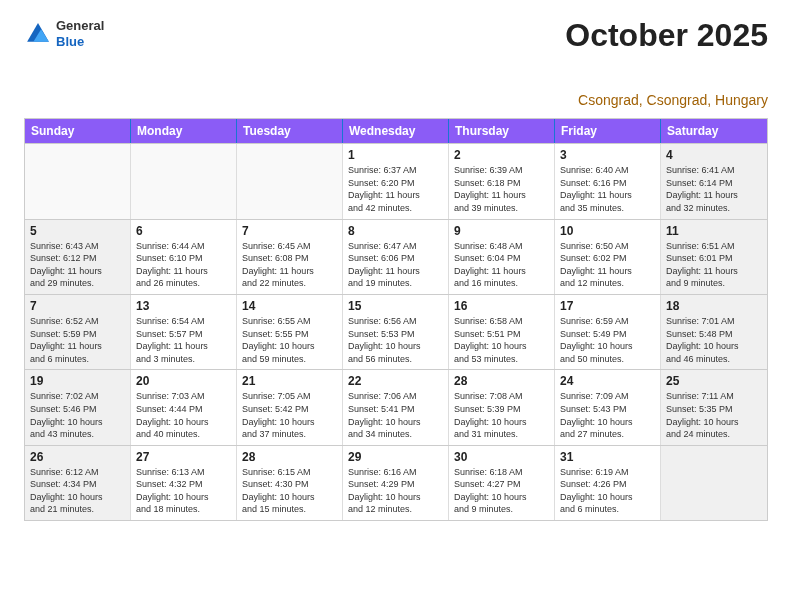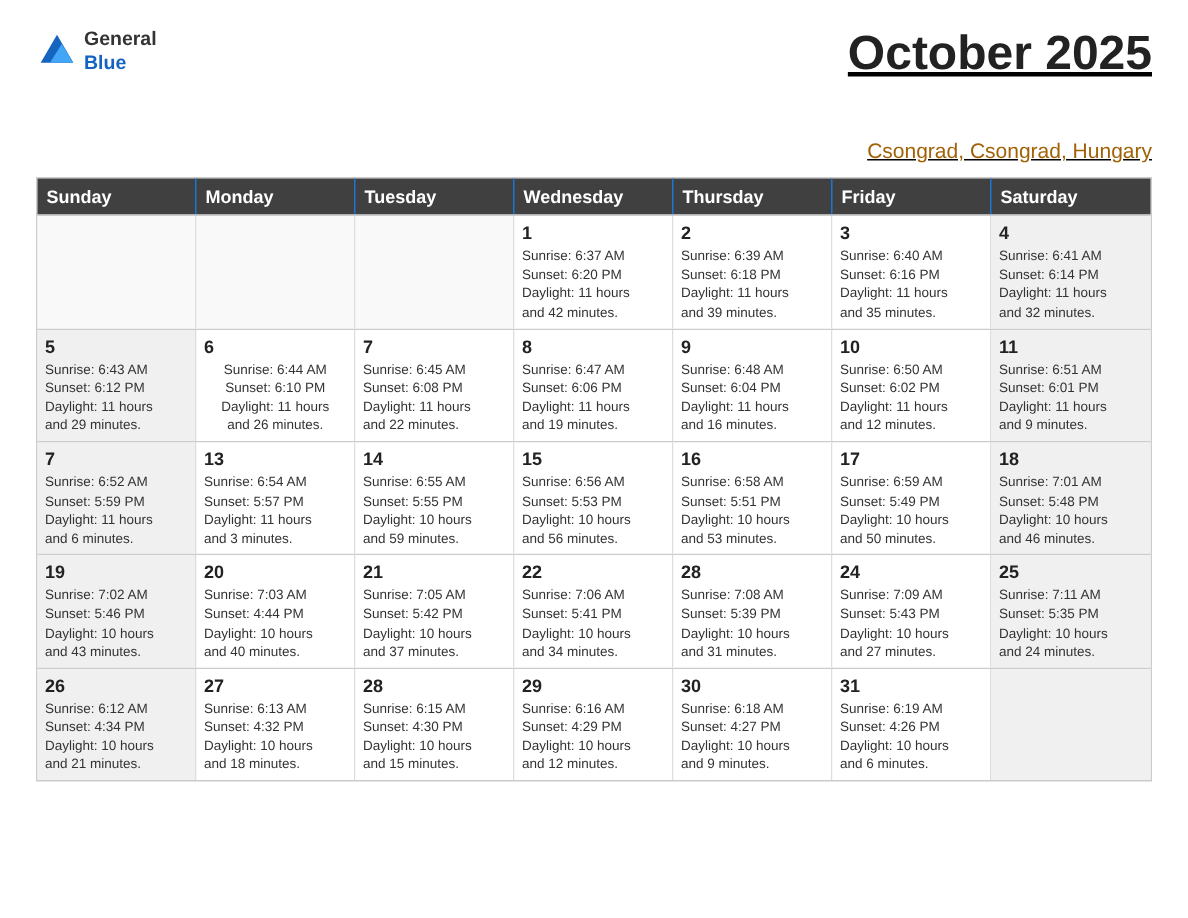"October 2025" .title-block { text-decoration: underline -> none }
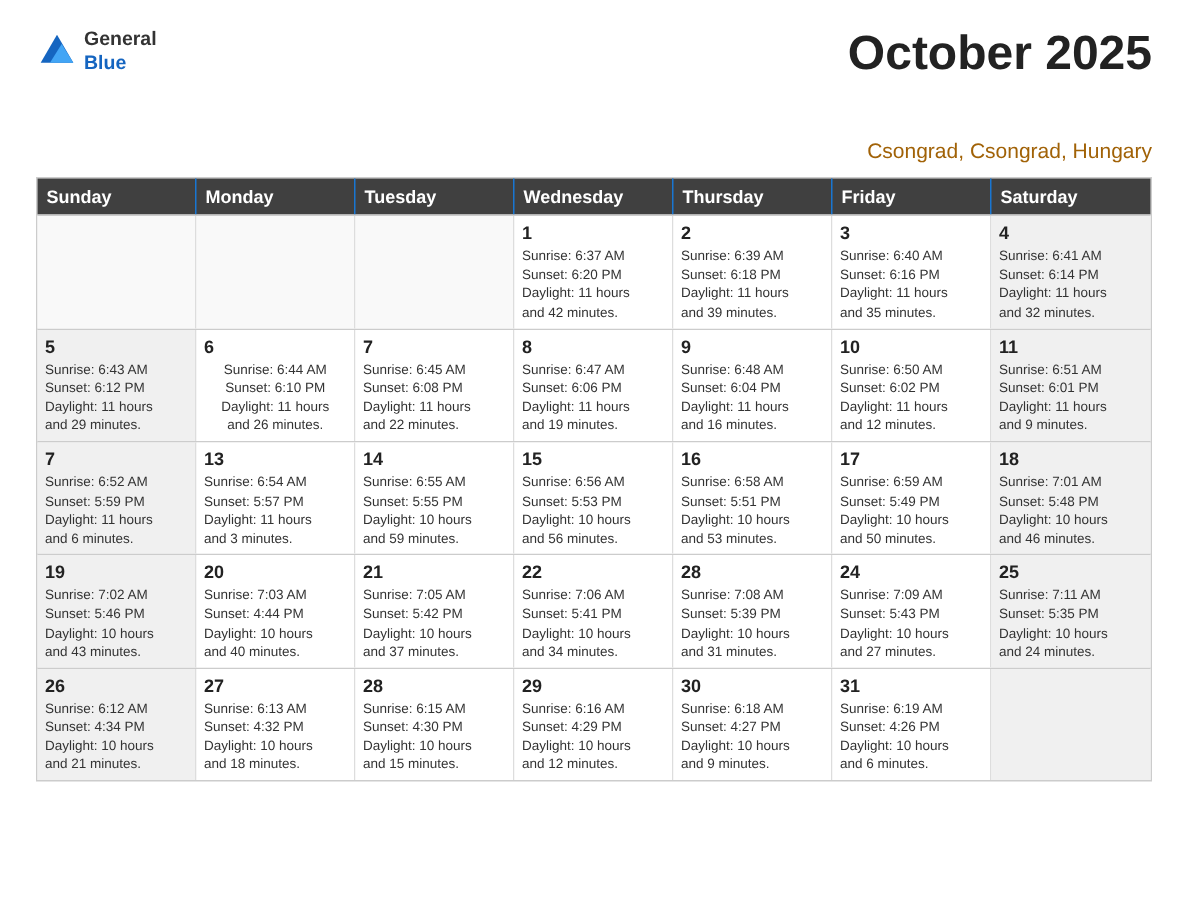"Sunday" .calendar-header-row { background: #404040 -> #8b5cf6 }
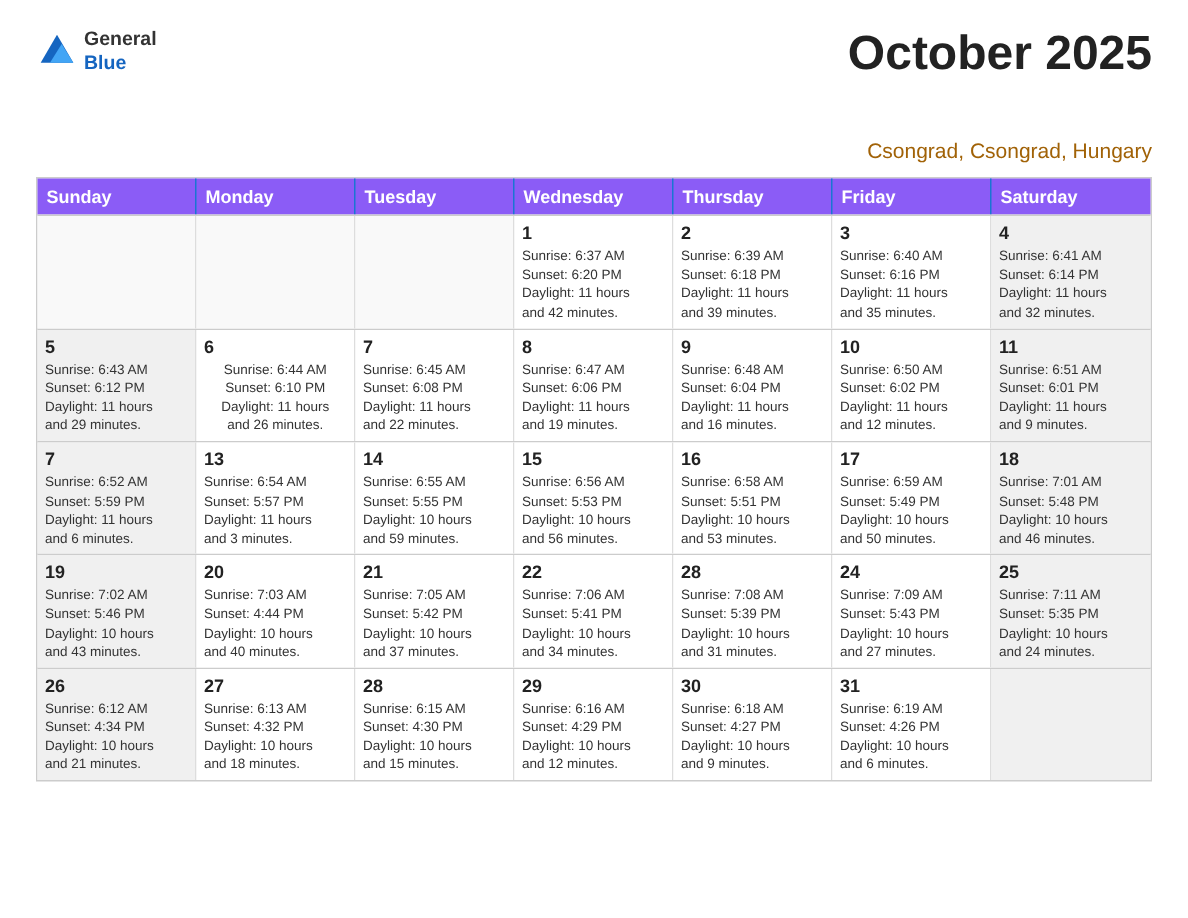"Sunrise: 6:44 AM" div.cell-text { text-align: center -> none }
